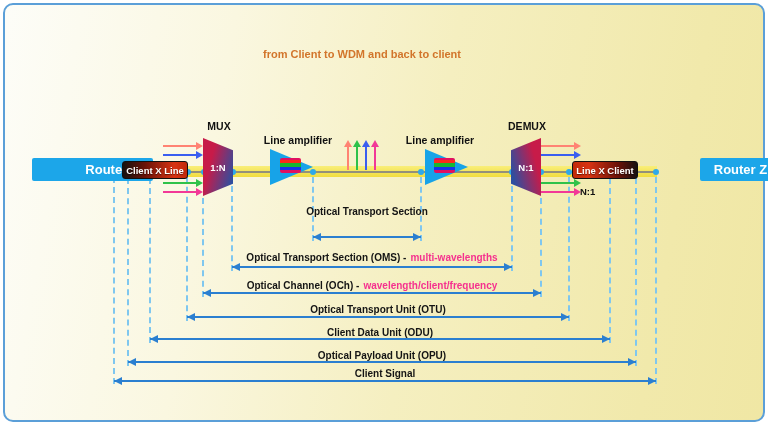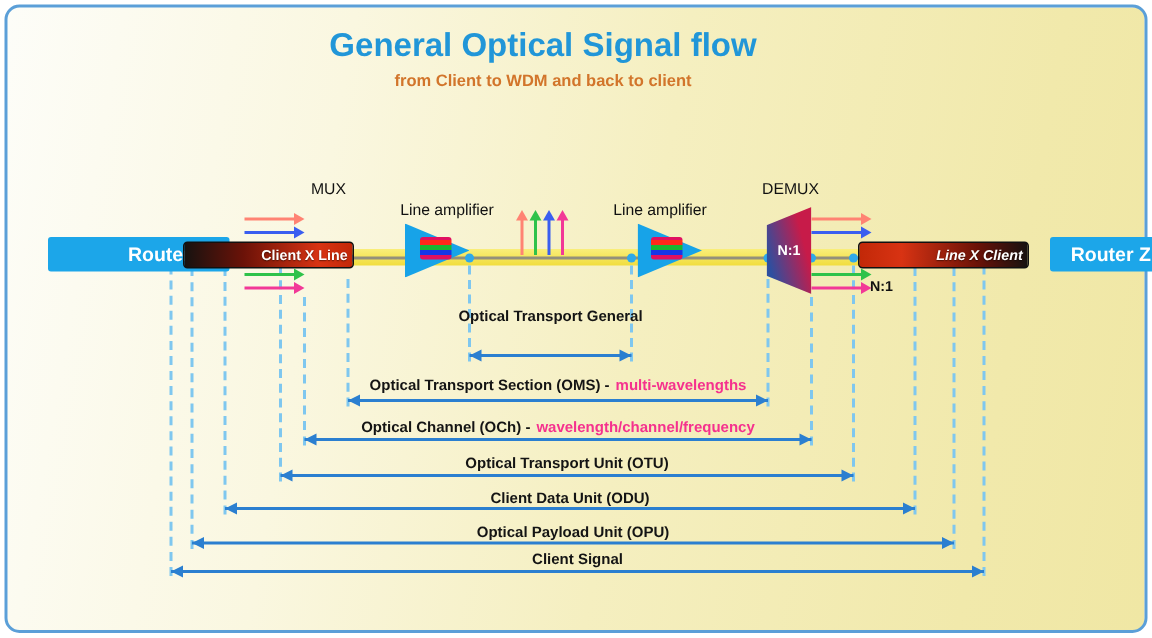"General Optical Signal flow" div.abs { html: <div>General Optical Signal flow</div> -> none }
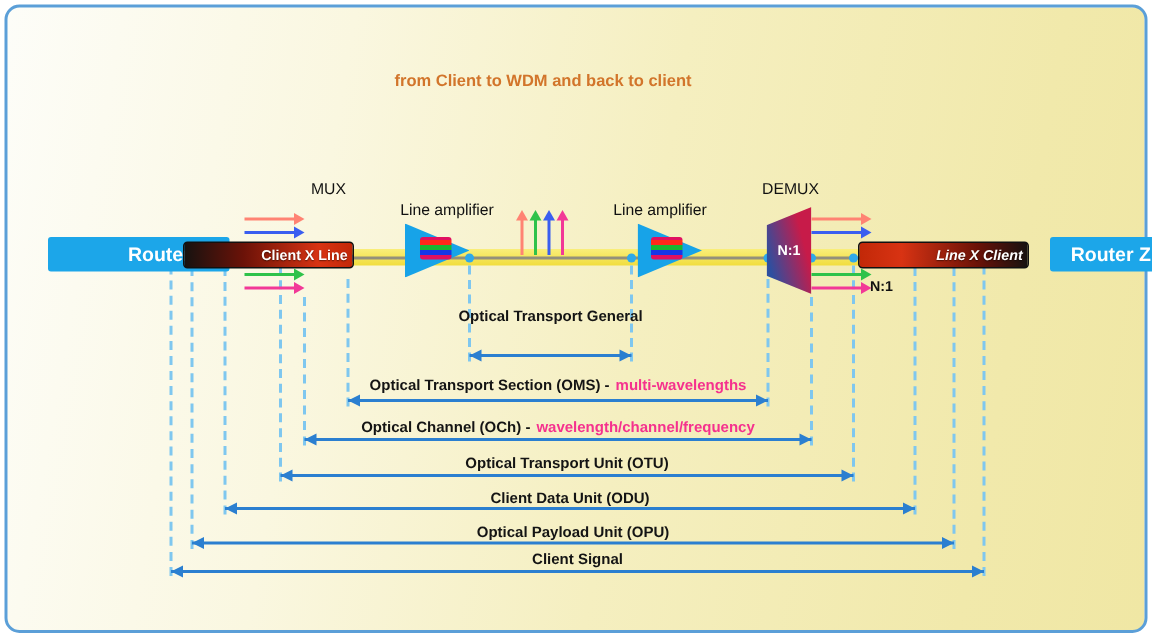"MUX" .shape-label { font-weight: normal -> bold }
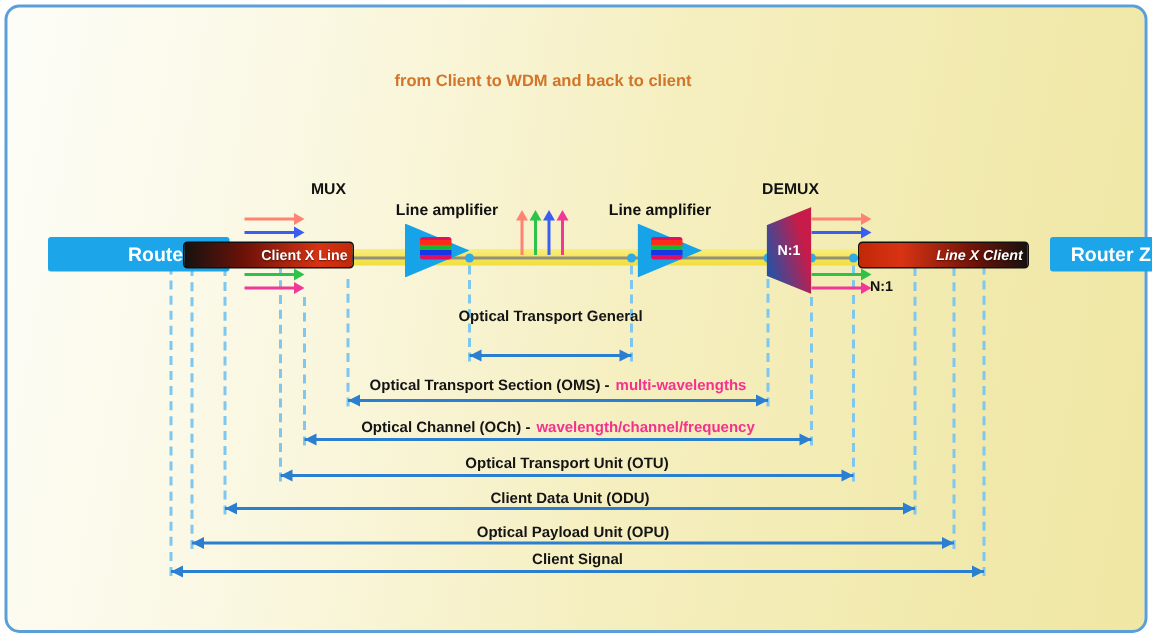"Client X Line" .xpond { padding-left: 48px -> none }
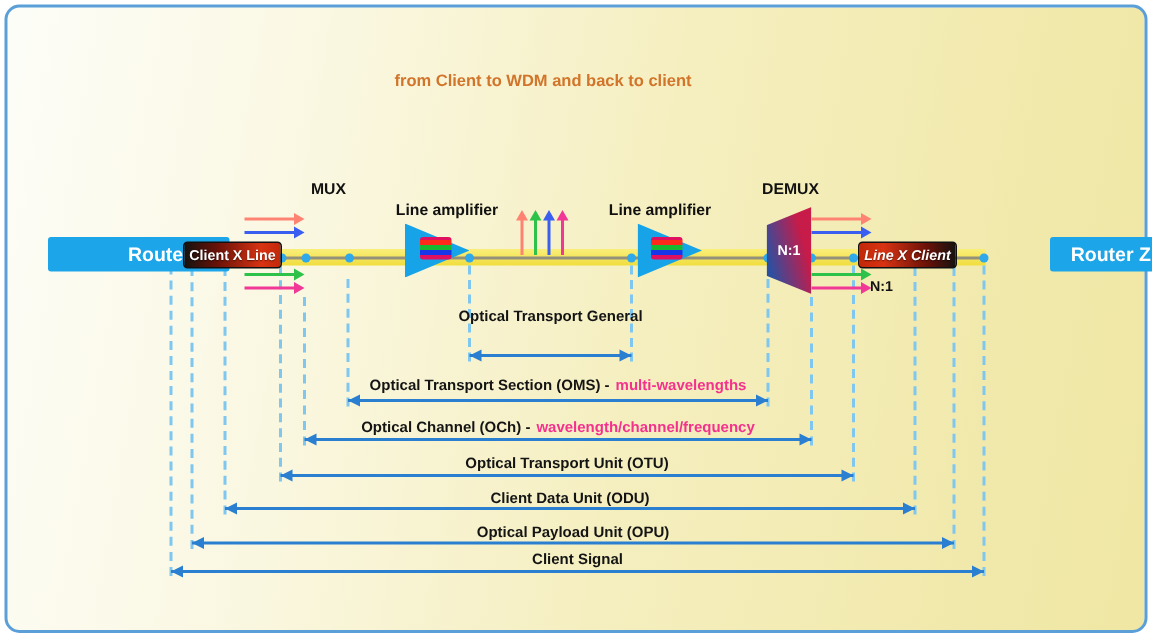"1:N" div.abs { html: none -> <div> <span>1:N</span> </div> }
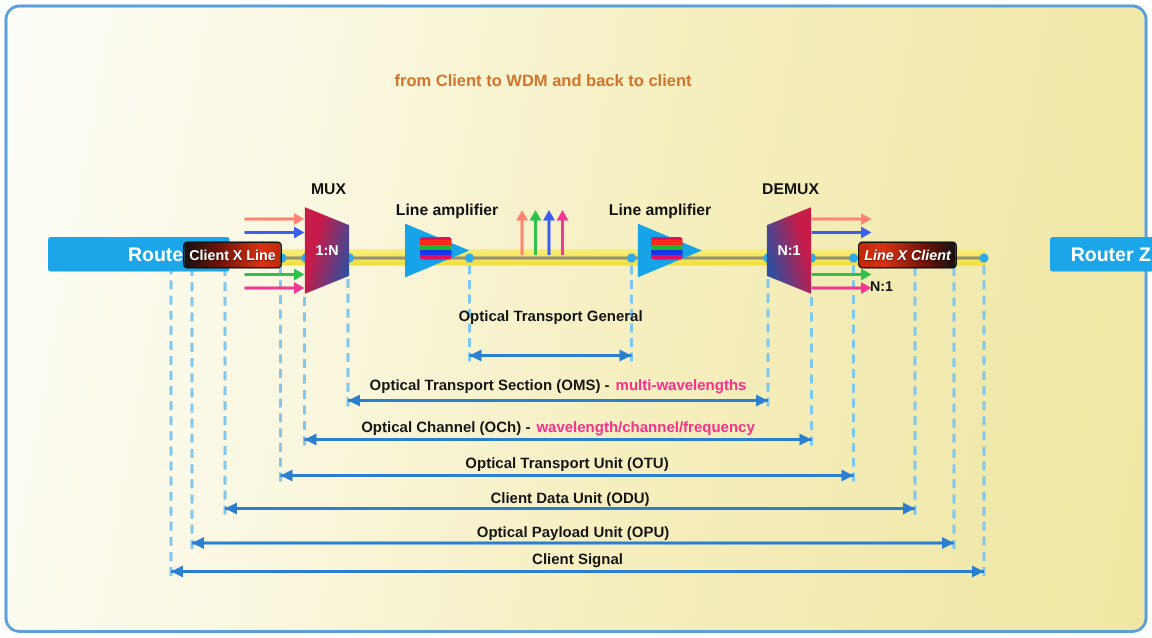"Line X Client" .xpond-right { font-style: italic -> none }
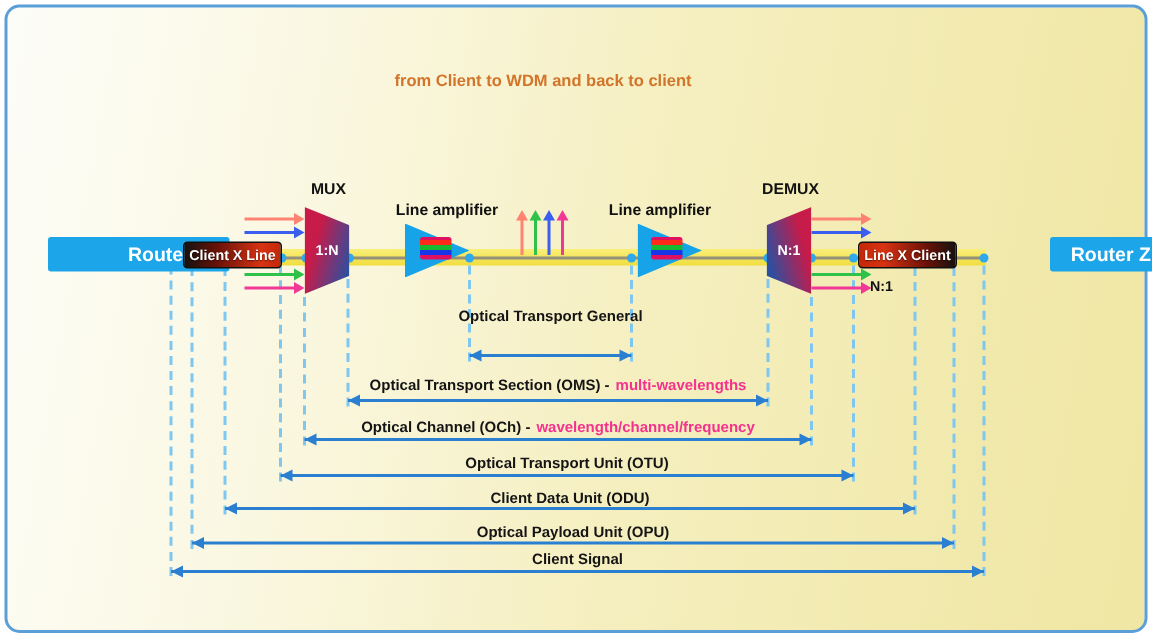"Optical Transport General" div { text: General -> Section }
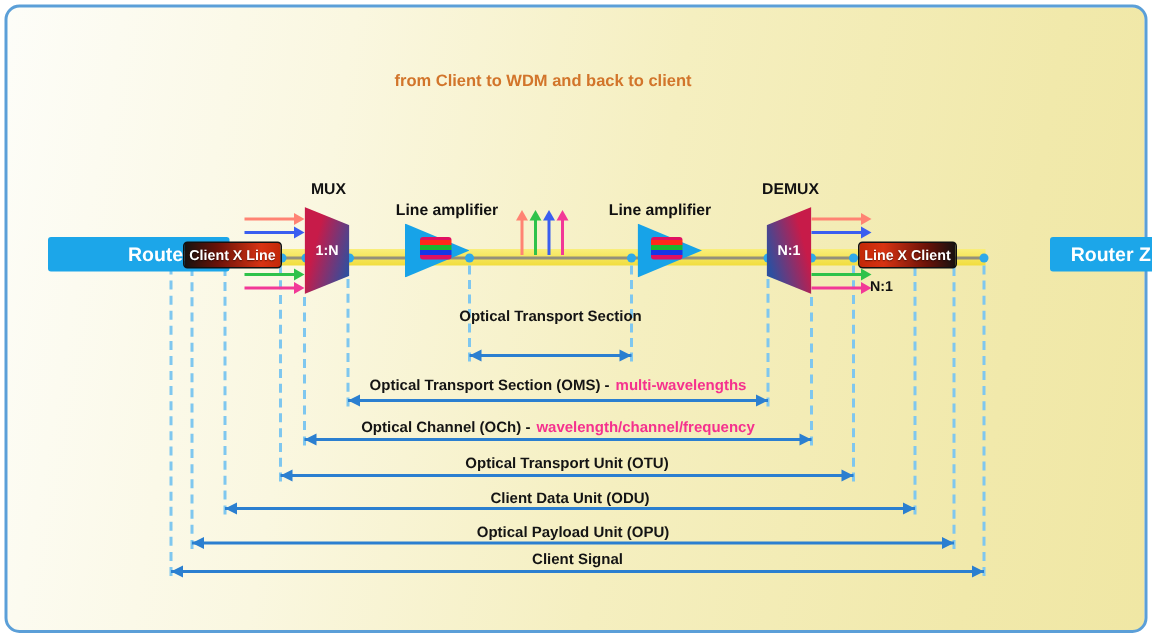"wavelength/channel/frequency" span.pink { text: wavelength/channel/frequency -> wavelength/client/frequency }
